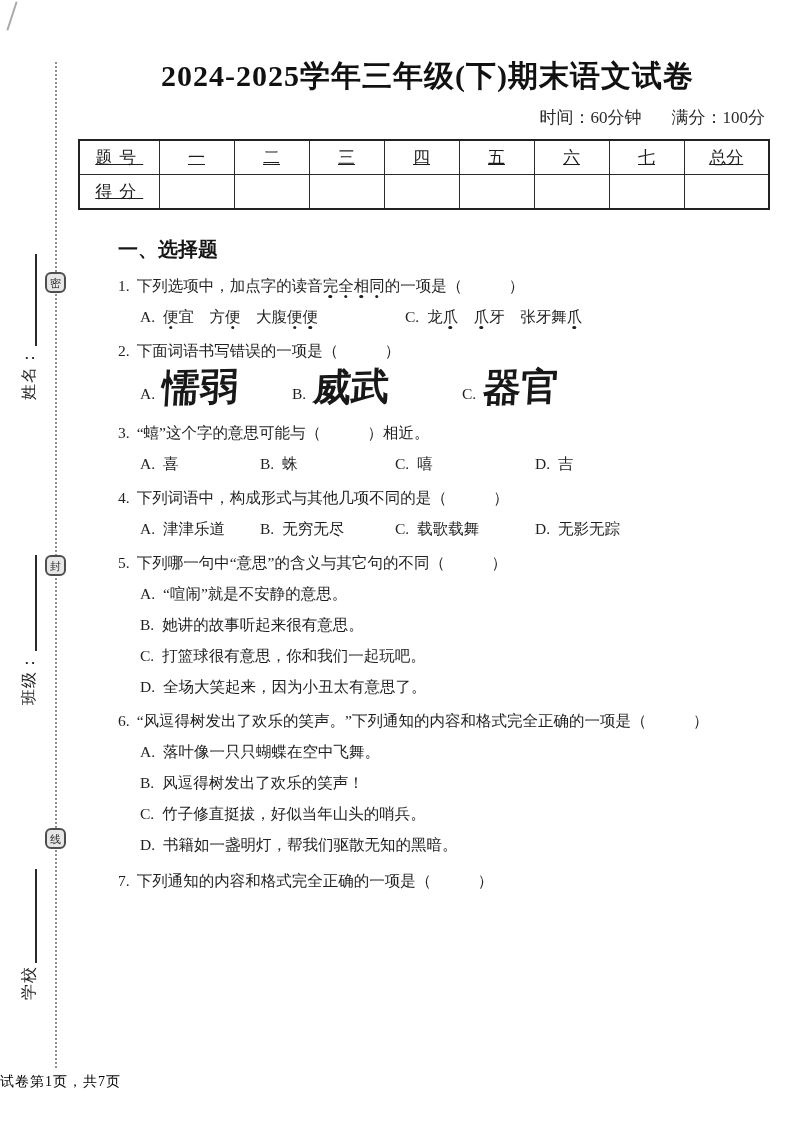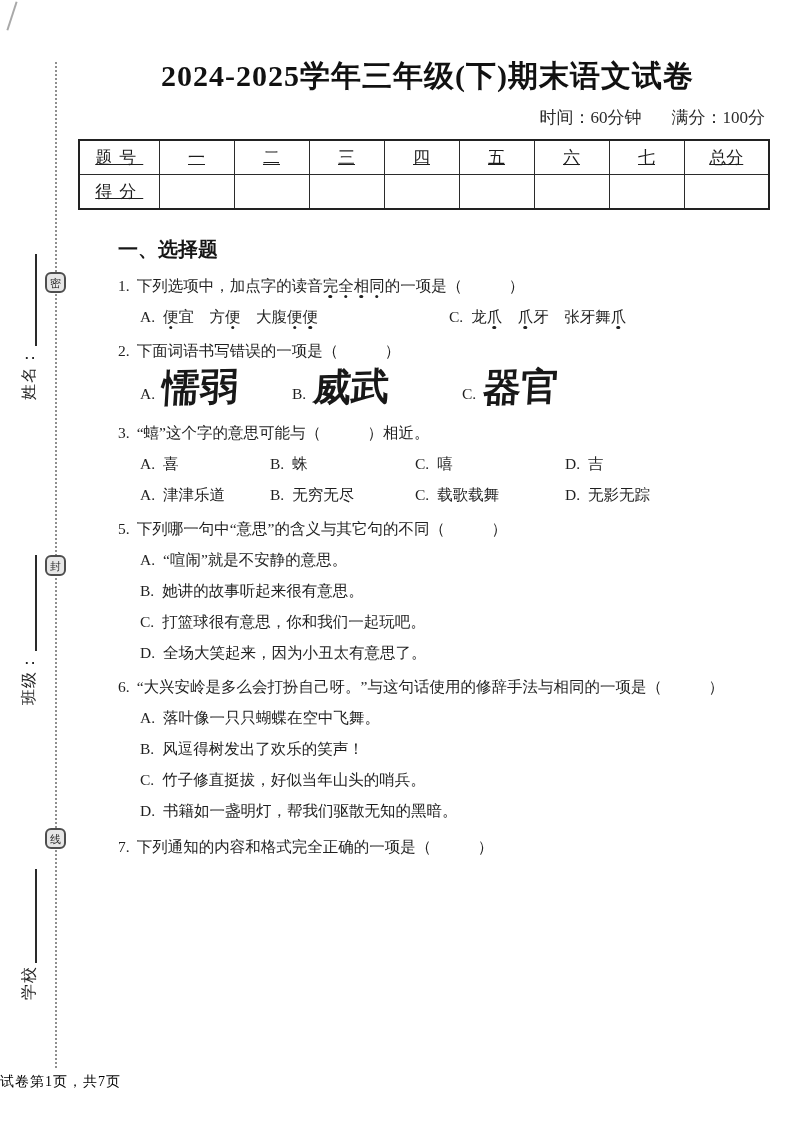"A. 便宜 方便 大腹便便" .grid2 { gap: 44px -> none }
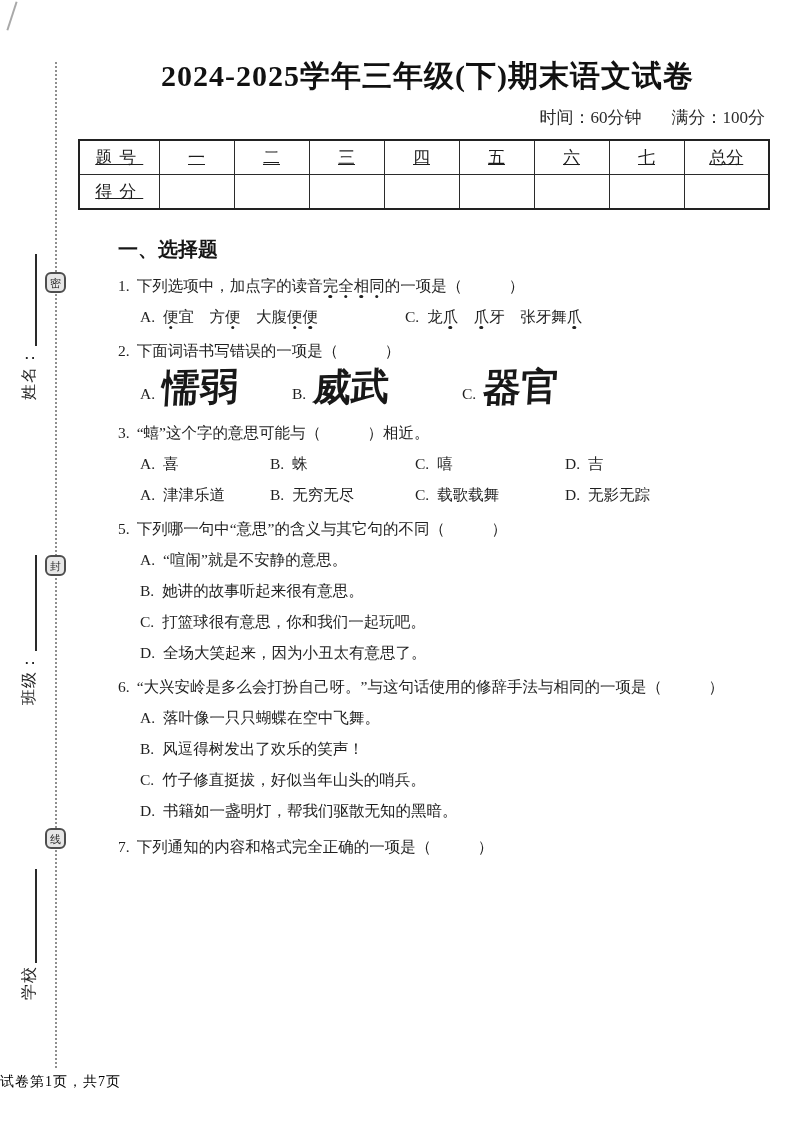"A. 喜" .grid4 { gap: 10px -> none }
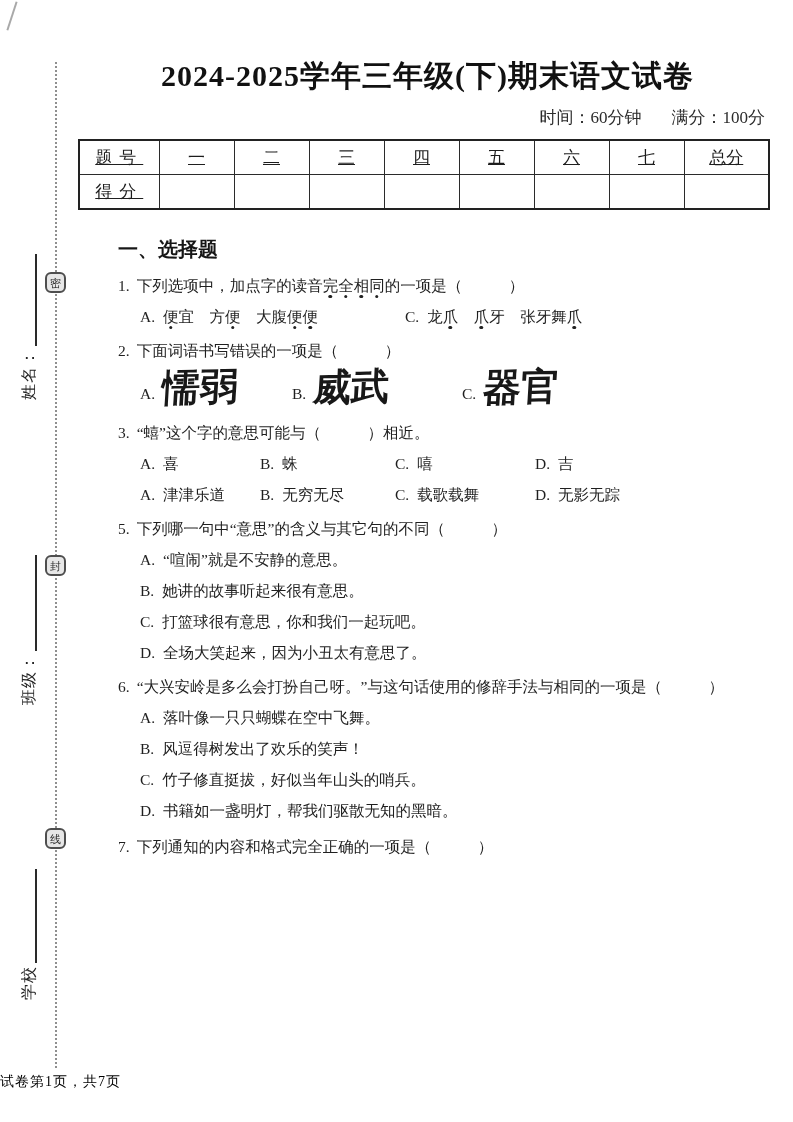"4. 下列词语中，构成形式与其他几项不同的是（ ）" div.stem { html: none -> <div><span>4.</span><span>下列词语中，构成形式与其他几项不同的是（ ）</span></div> }
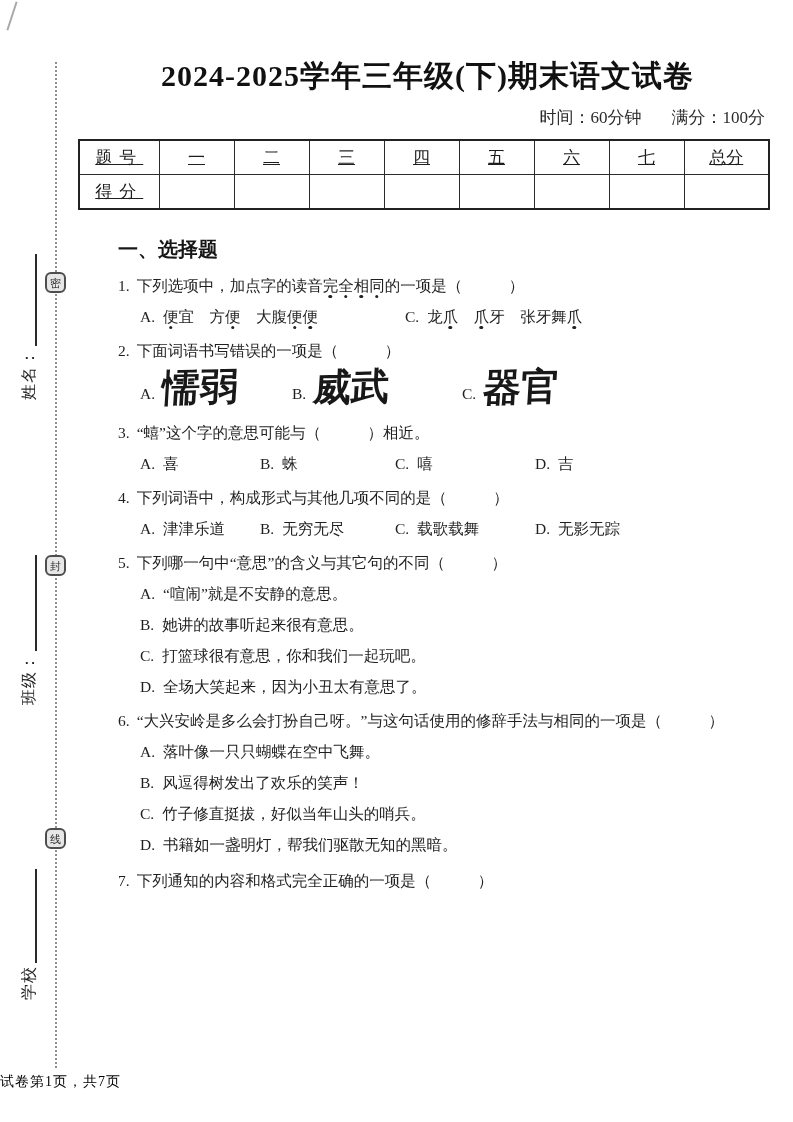"“大兴安岭是多么会打扮自己呀。”与这句话使用的修辞手法与相同的一项是（ ）" span { text: 大兴安岭是多么会打扮自己呀。”与这句话使用的修辞手法与相同 -> 风逗得树发出了欢乐的笑声。”下列通知的内容和格式完全正确 }
